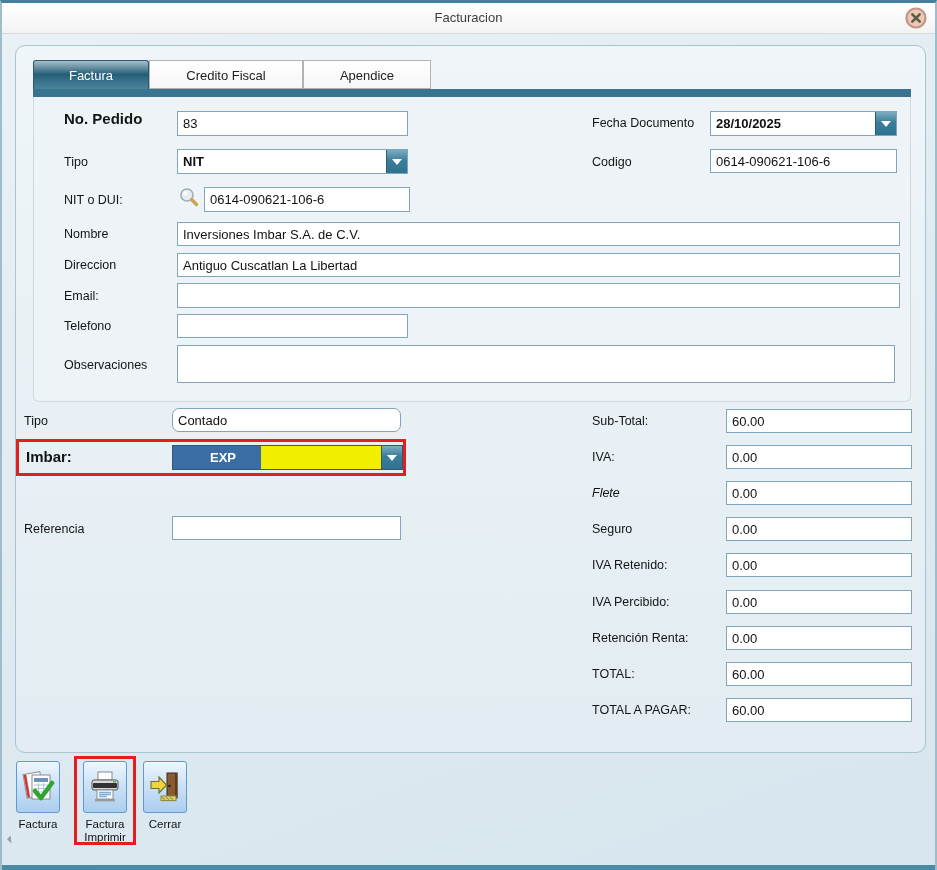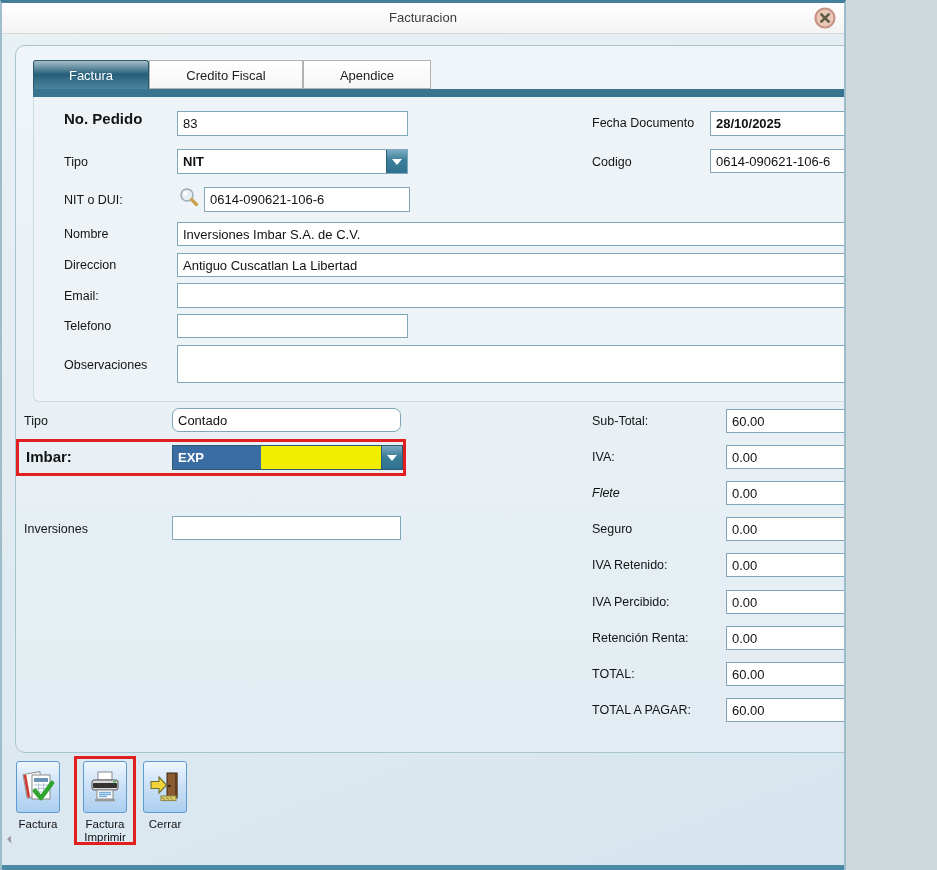"Facturacion" .screen { width: 846px -> 937px }
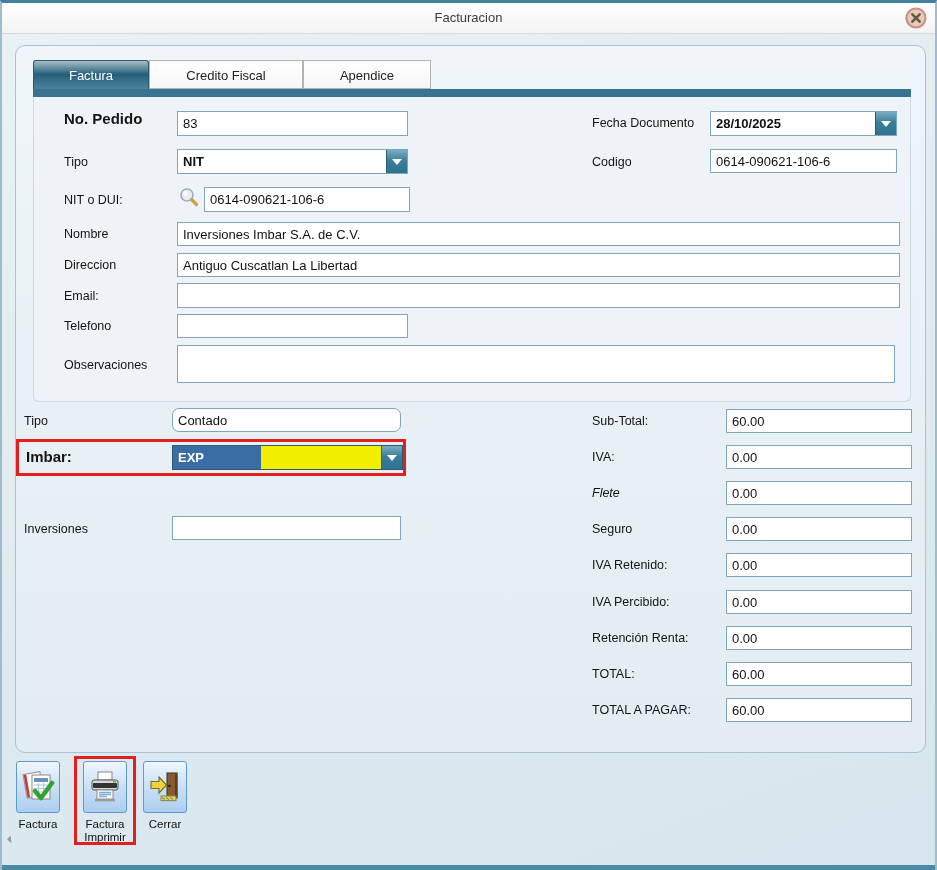"EXP" .serie-sel span { margin-left: none -> 32px }
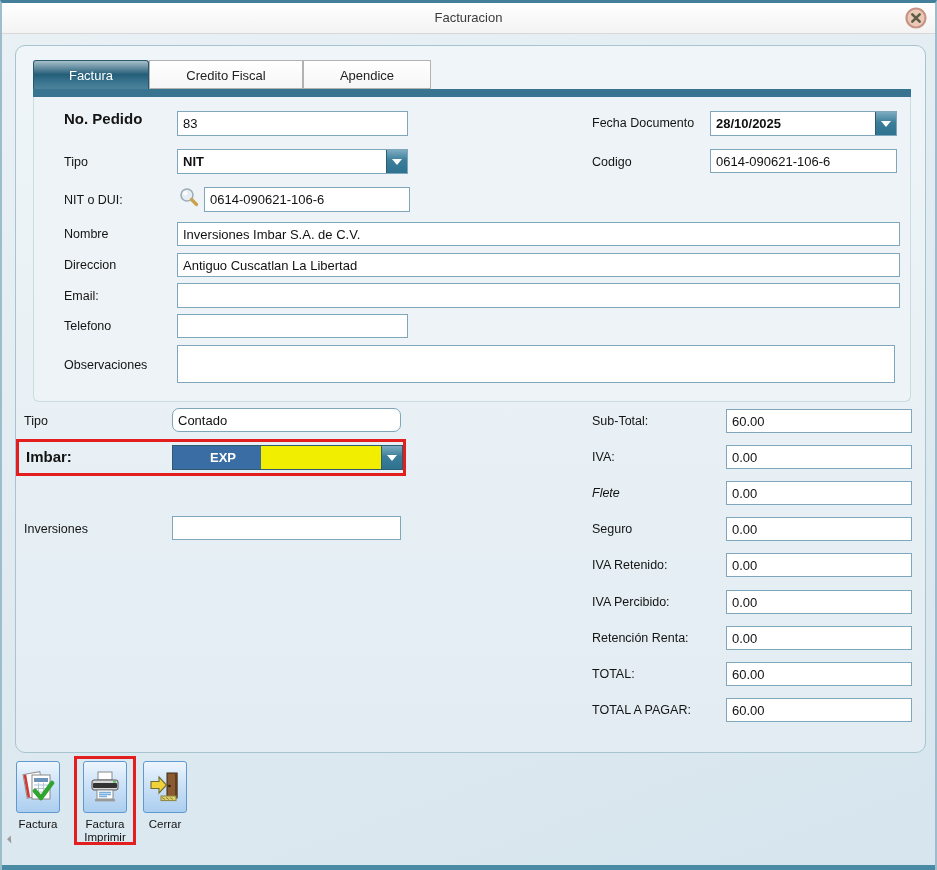"Inversiones" div.lbl { text: Inversiones -> Referencia }
